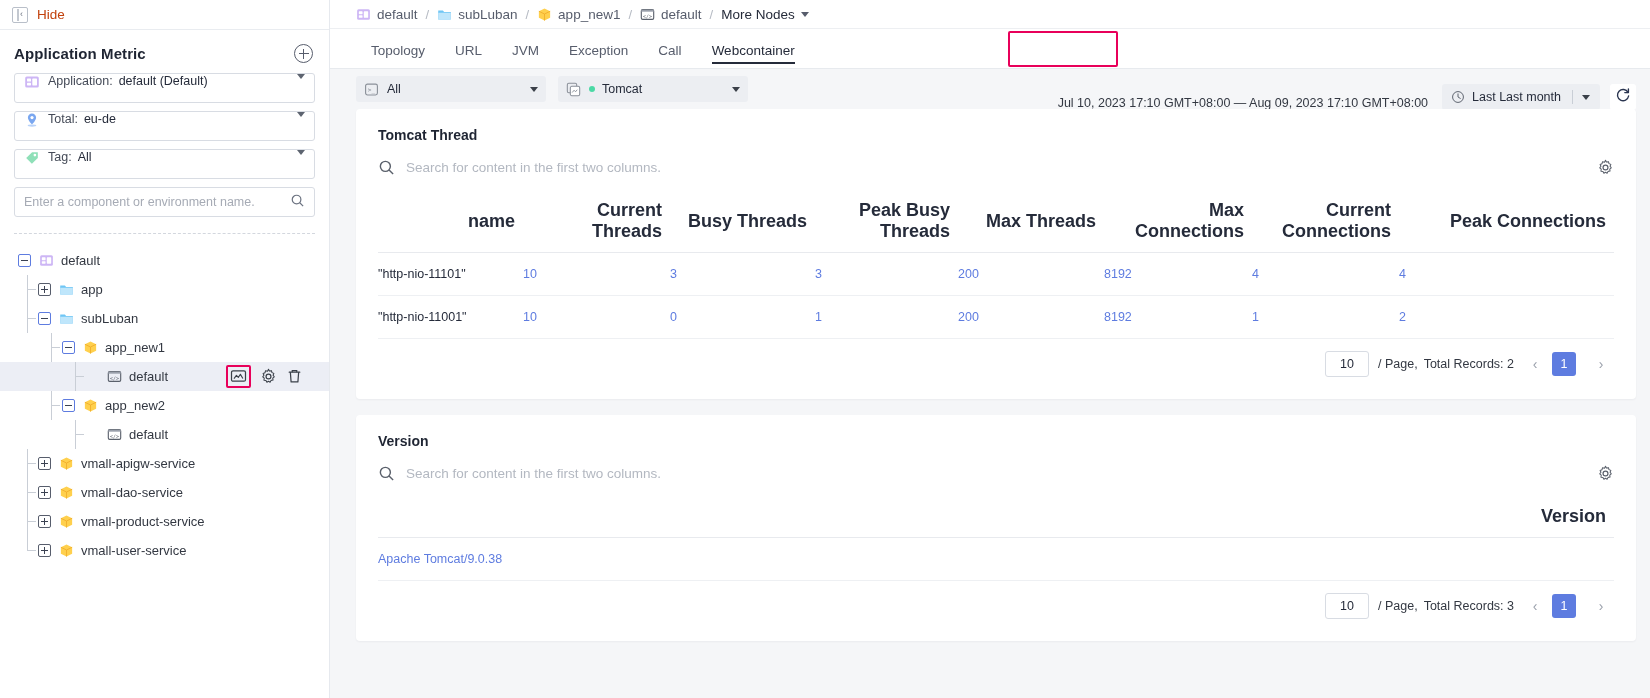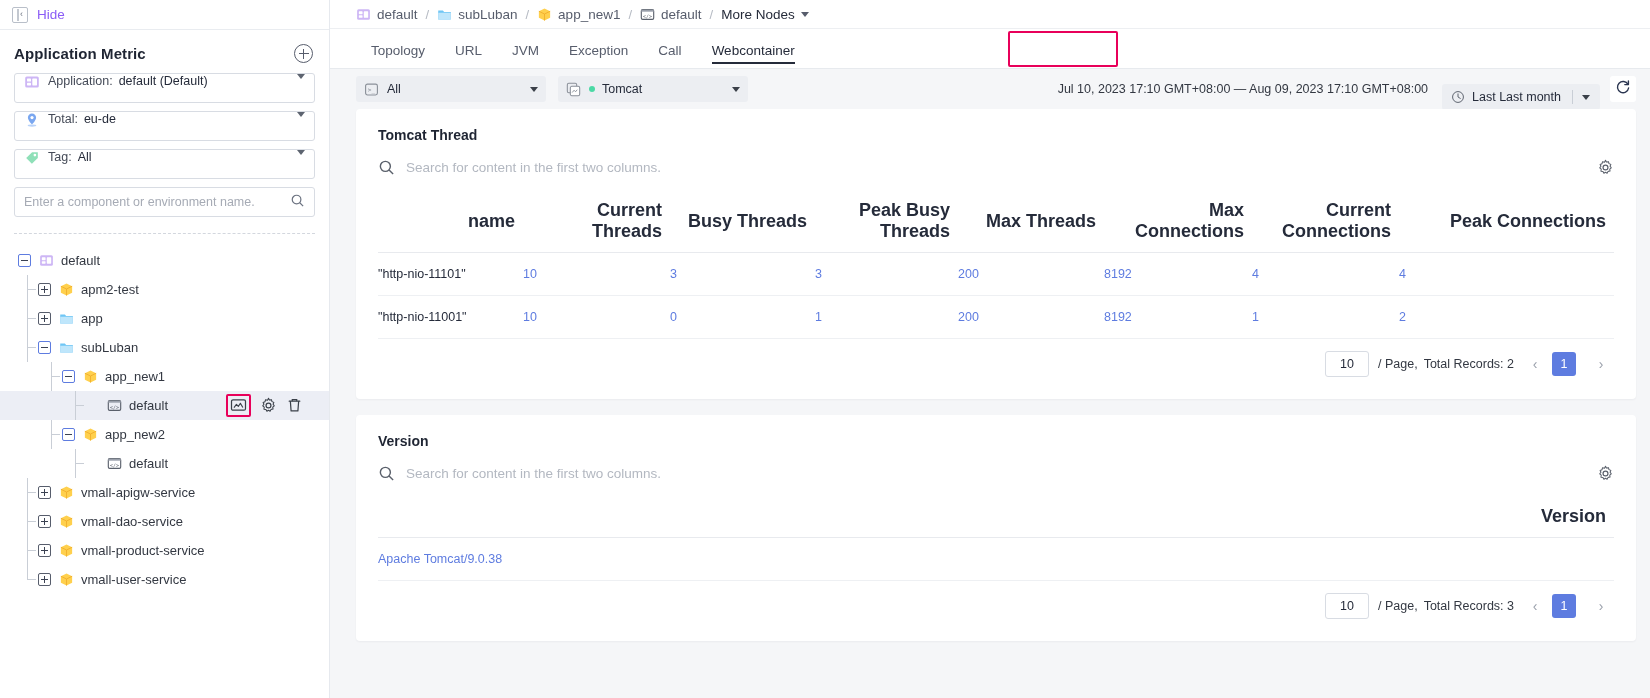"Hide" .hide-label { color: #8b5cf6 -> #c2410c }
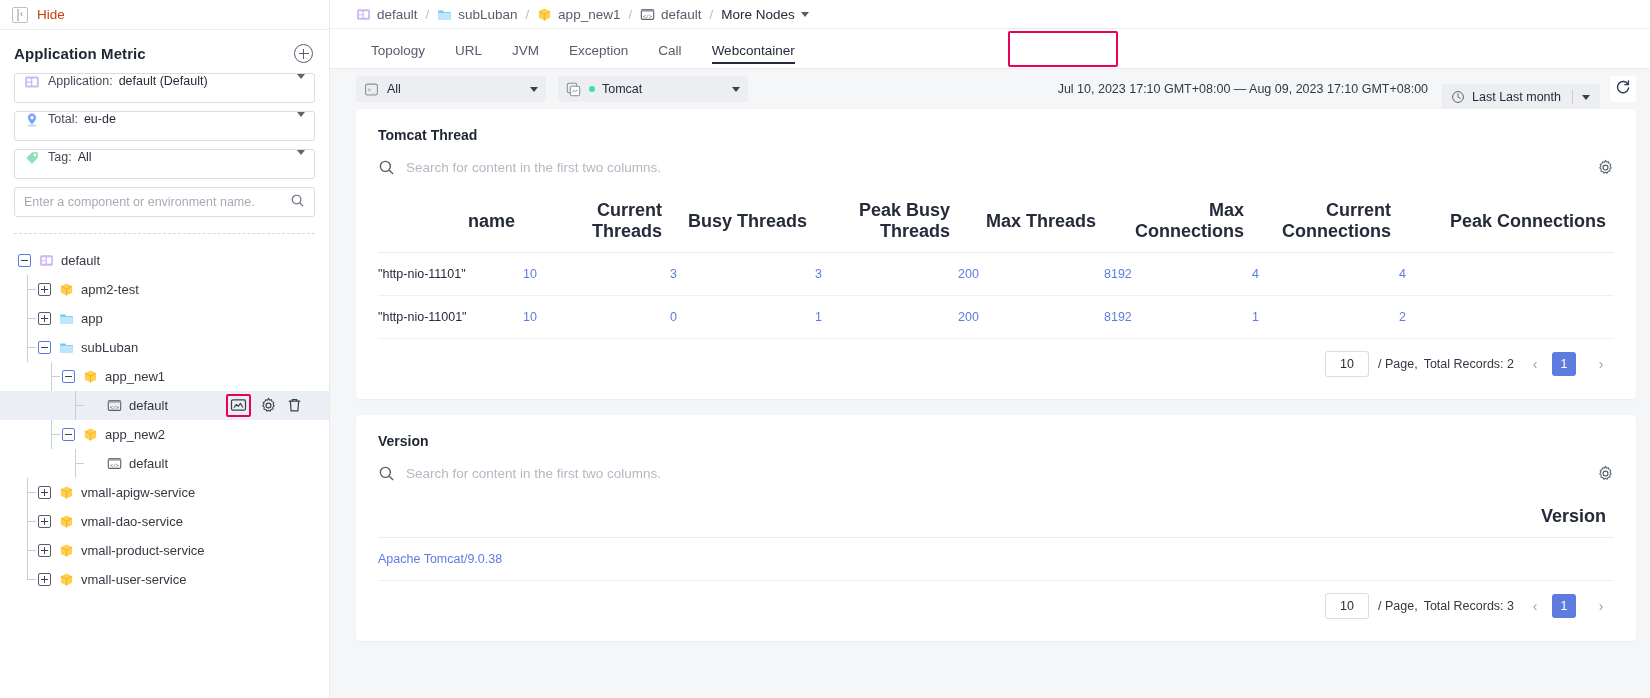"Jul 10, 2023 17:10 GMT+08:00" .timezone { align-items: center -> flex-end }
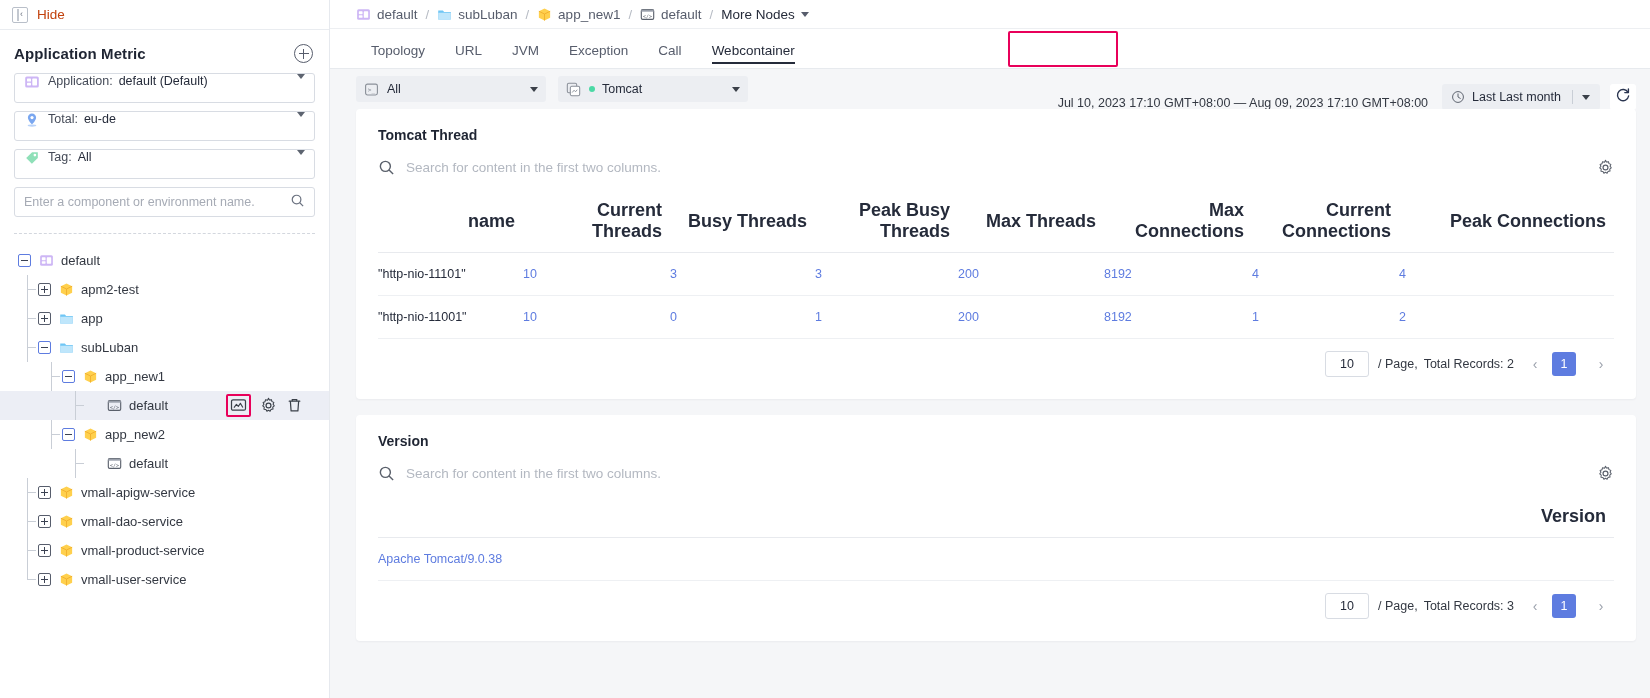"apm2-test" div.tnode { html: <div> <span></span> <span></span> <span></span> <span><svg> <path></path> <path></path> <path></path> </svg></span> <span>apm2-test</span> </div> -> none }
